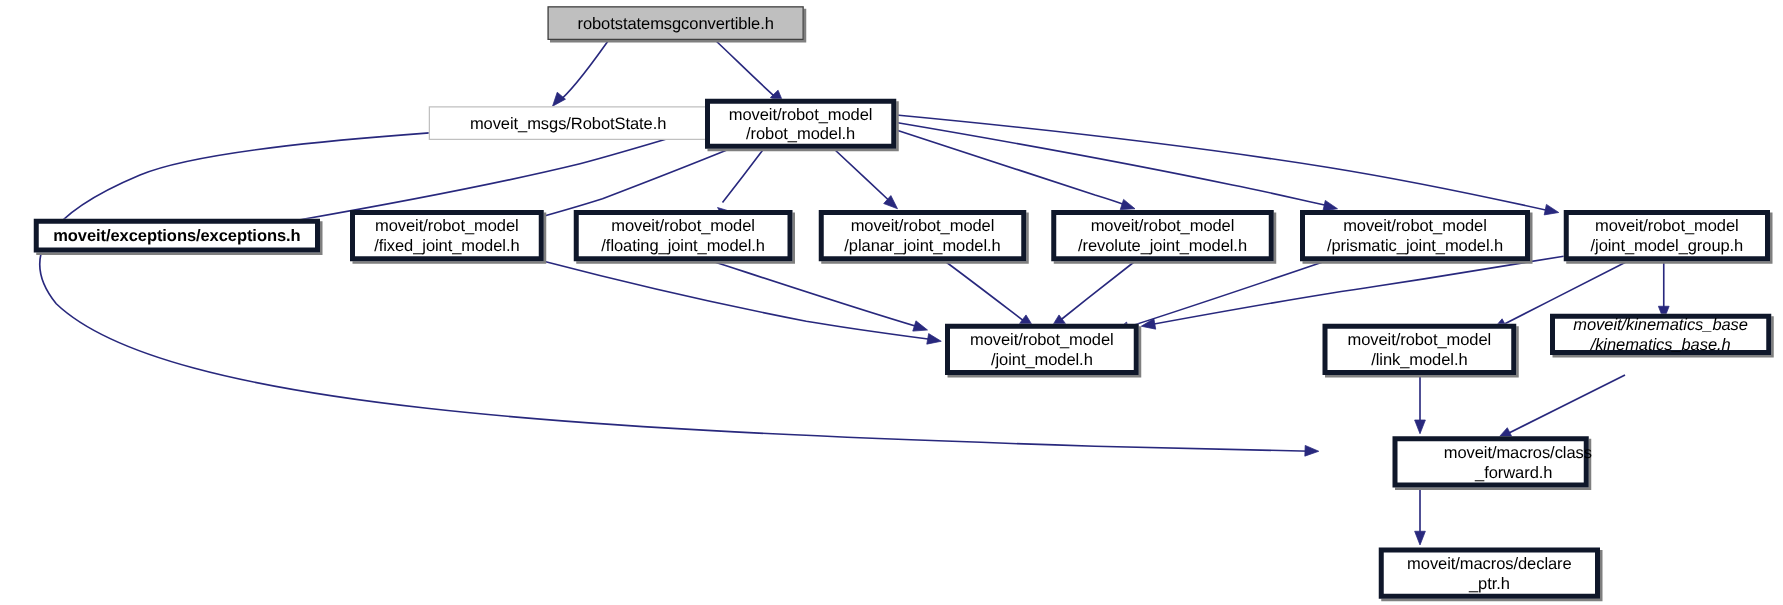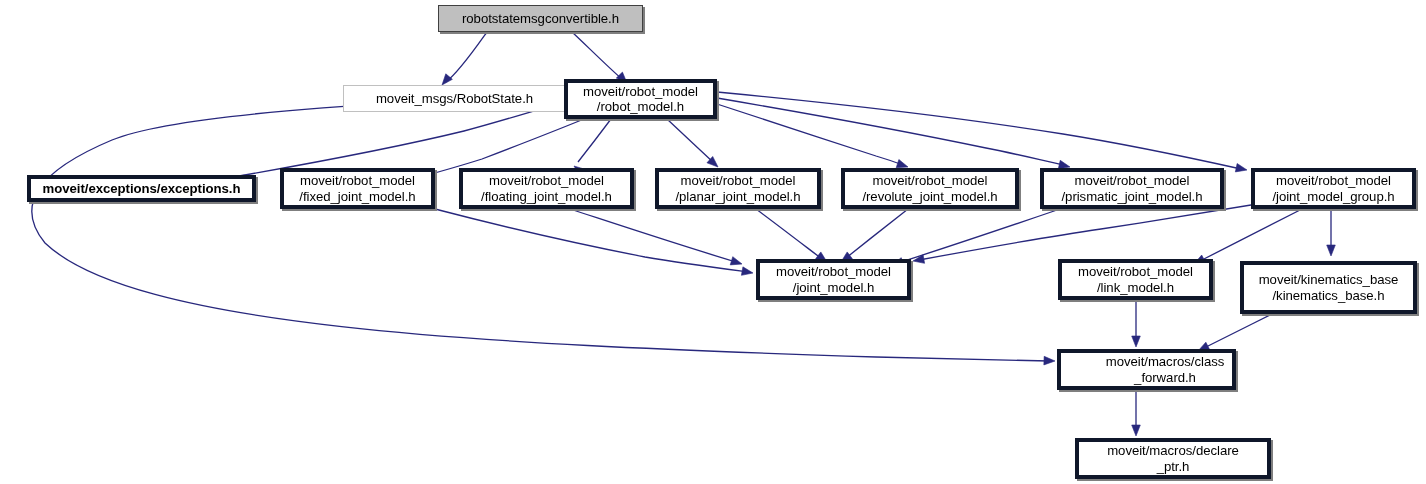"moveit/kinematics_base" div.node { font-style: none -> italic; height: 53px -> 33px; top: 261px -> 251px }
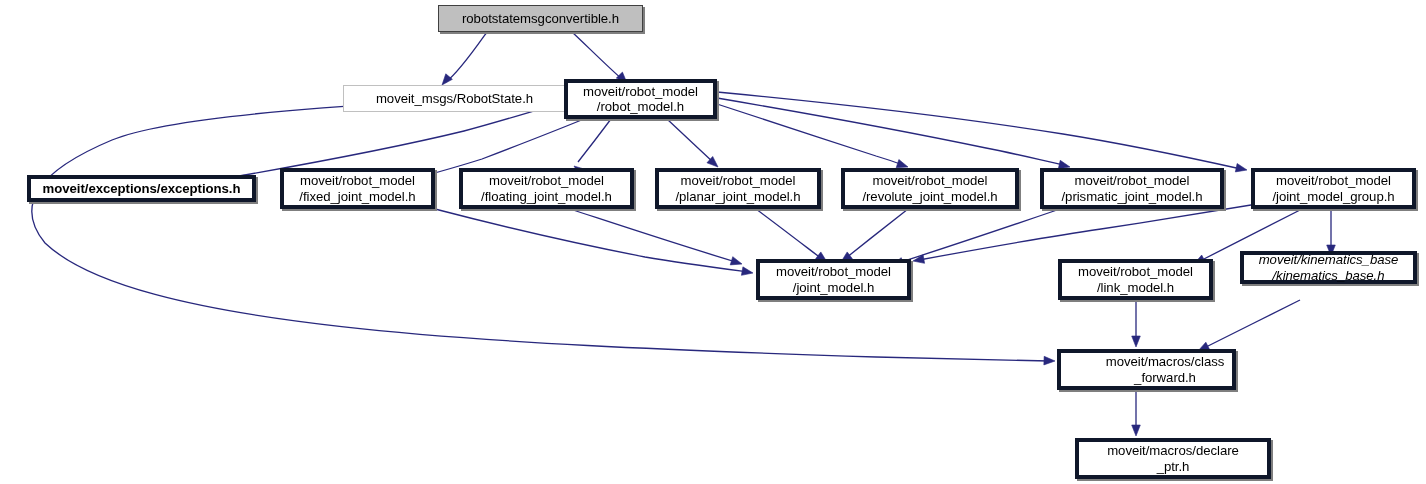"moveit/macros/class" div.node { left: 1057px -> 1114px; width: 179px -> 157px }
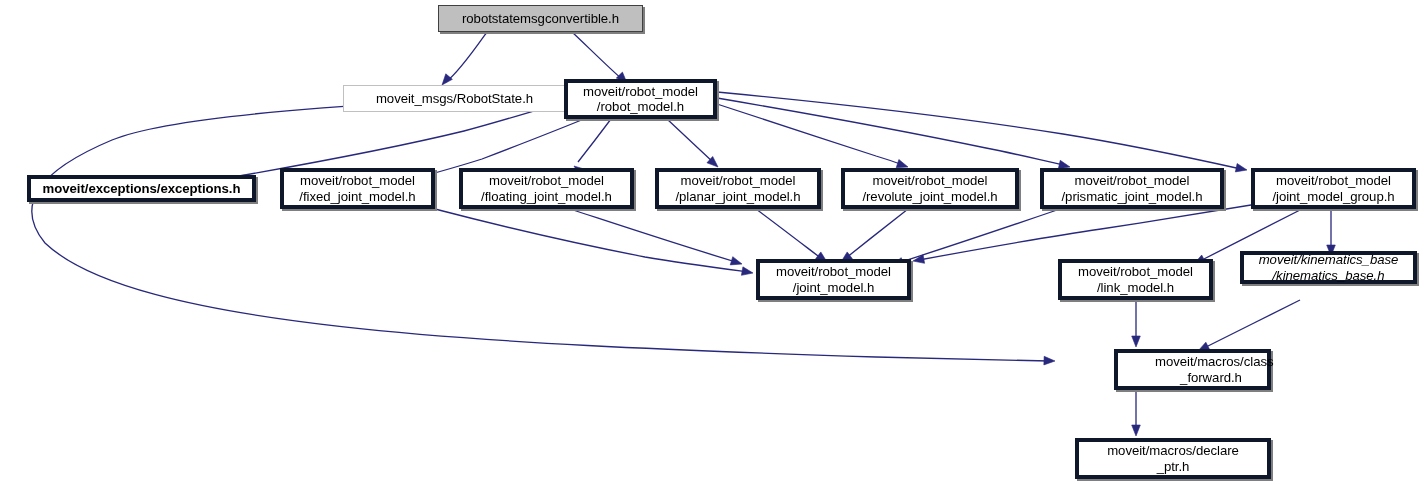"moveit/macros/declare" div.node { left: 1075px -> 1103px; width: 196px -> 177px }
